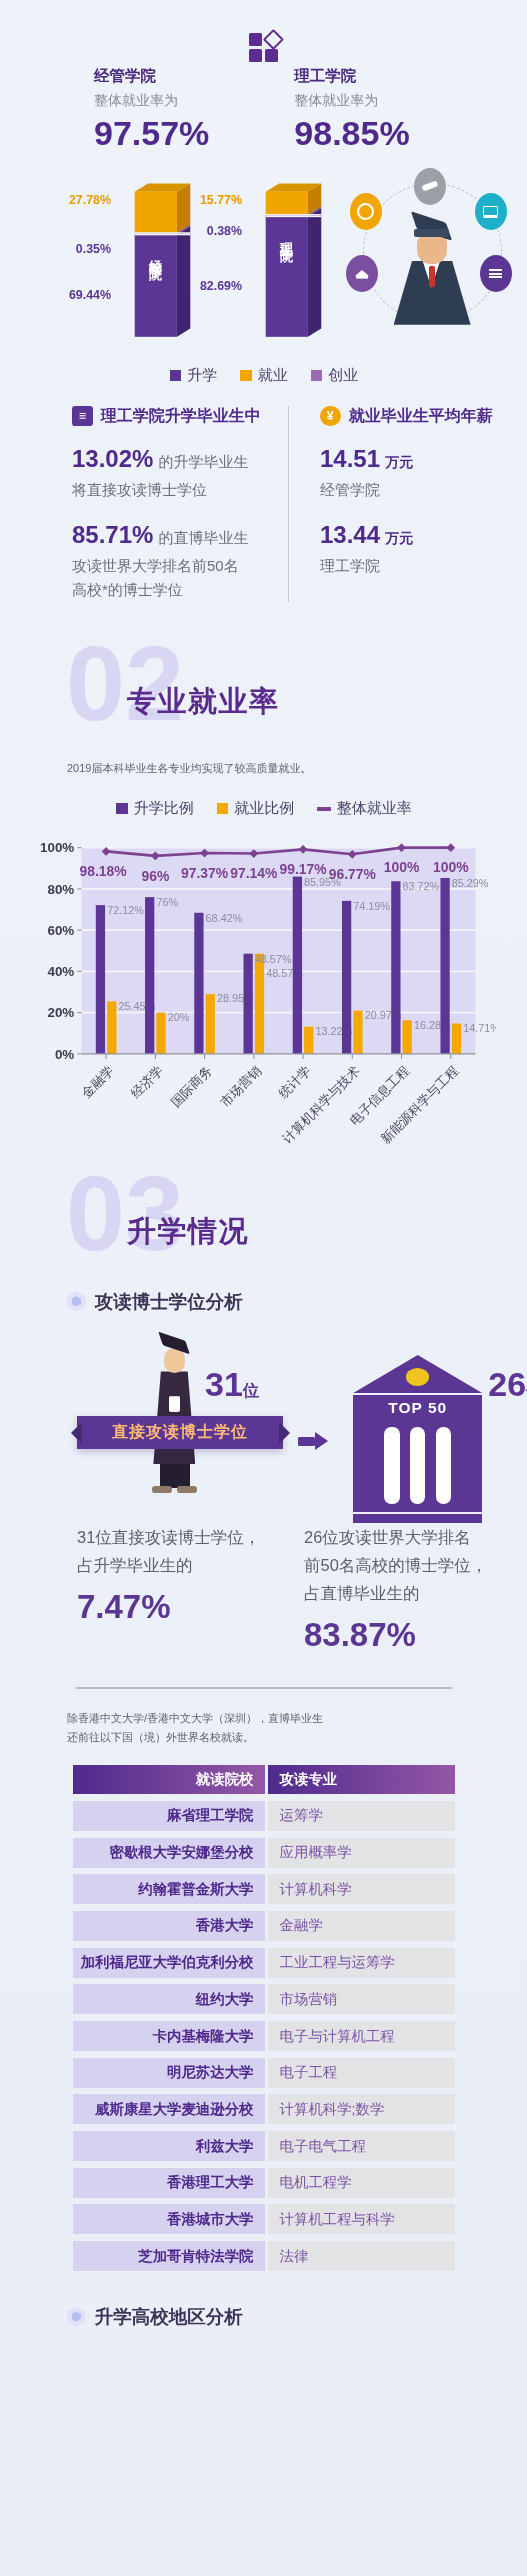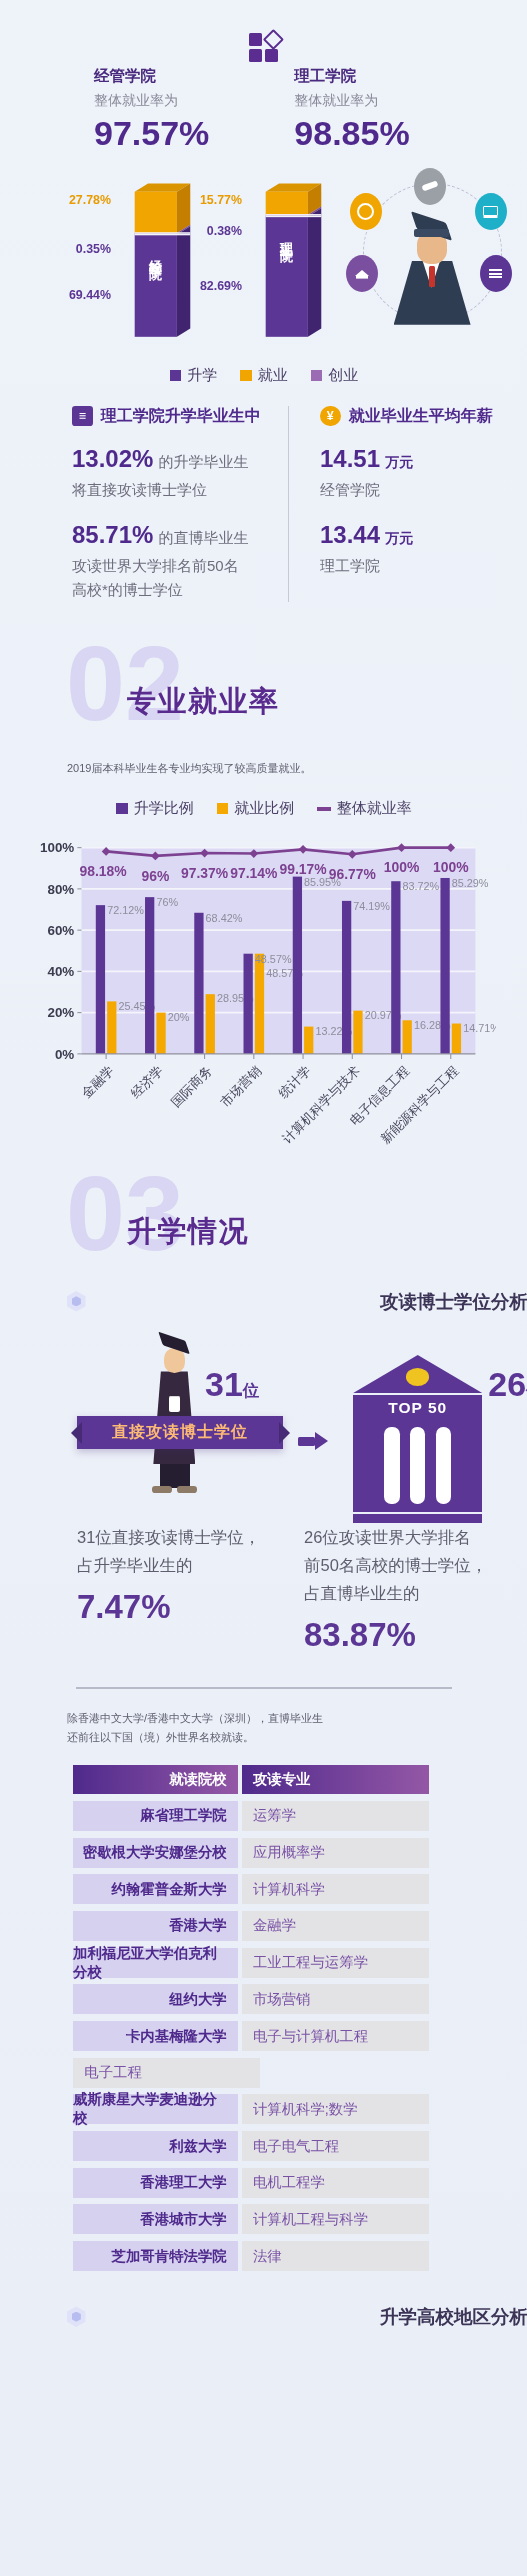"攻读博士学位分析" .bullet { justify-content: space-between -> none }
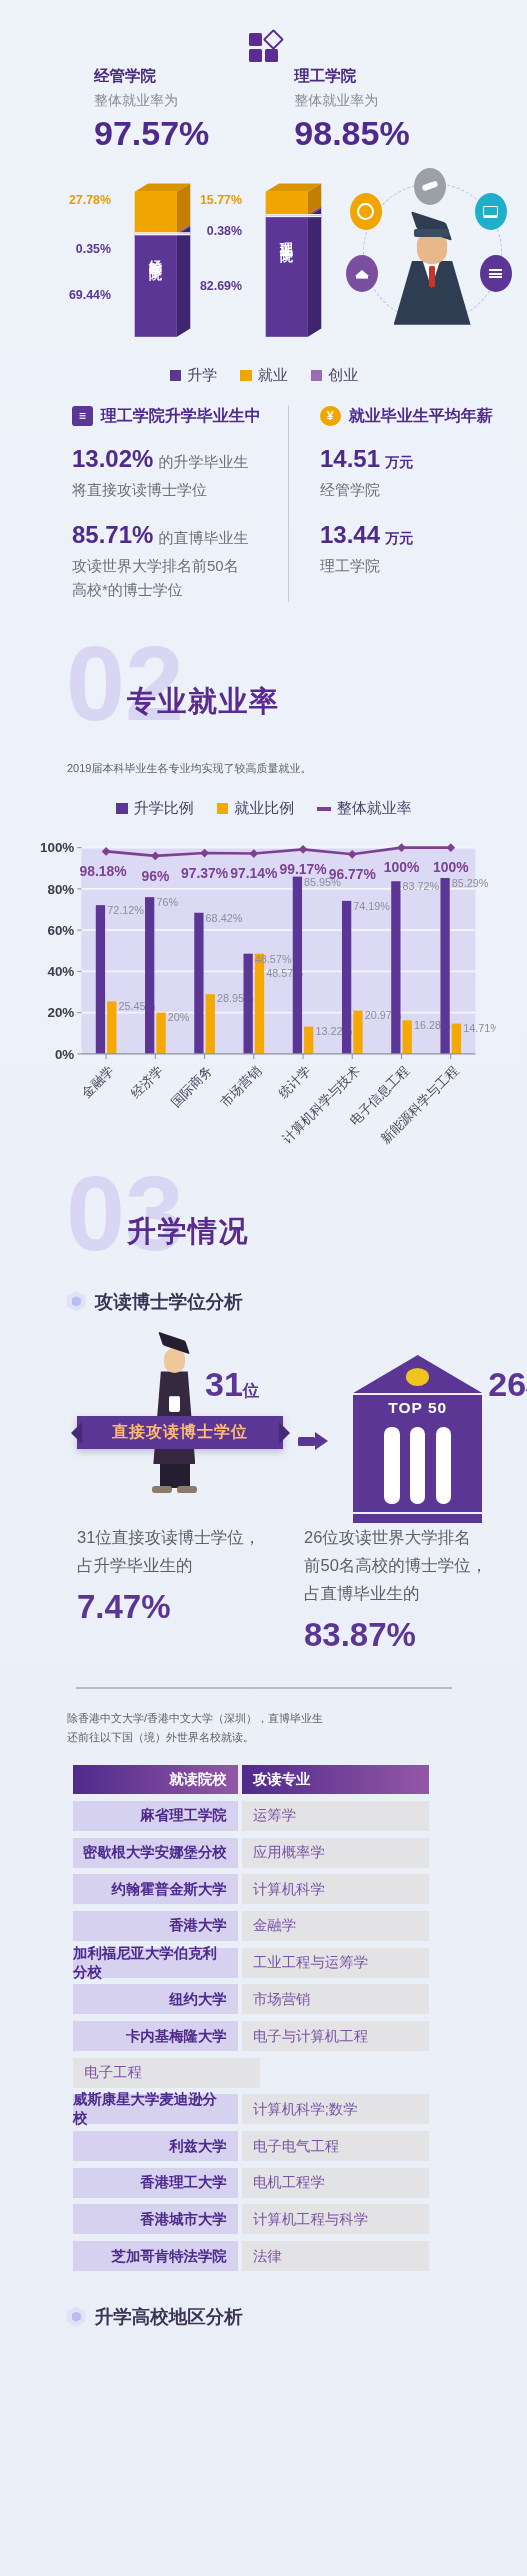"就读院校" .t1-c1 { width: 165px -> 192px }
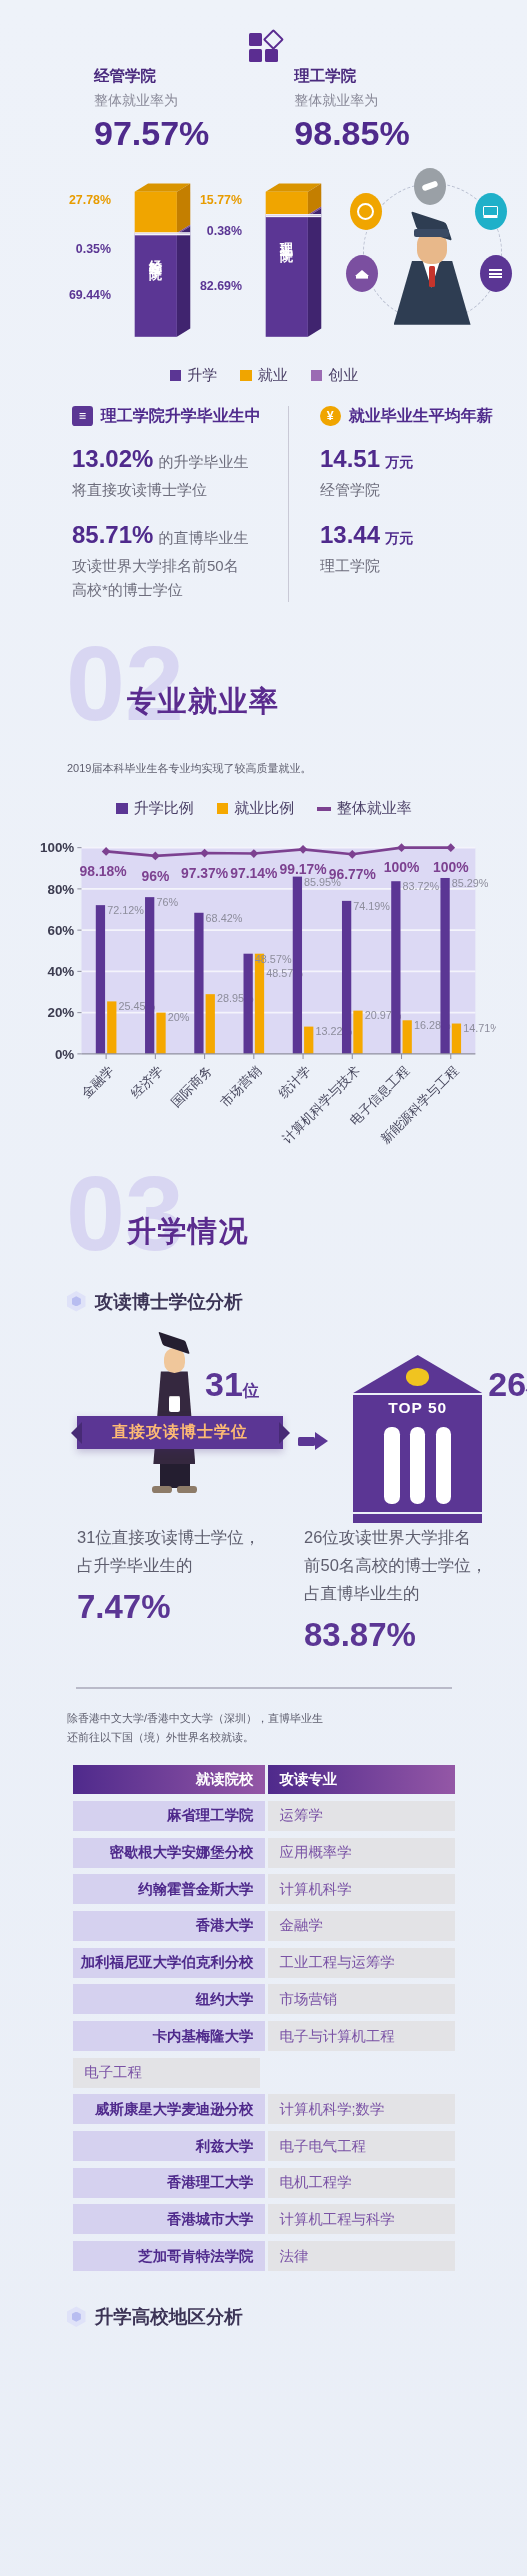"明尼苏达大学" div.tcell { html: none -> <div>明尼苏达大学</div> }
